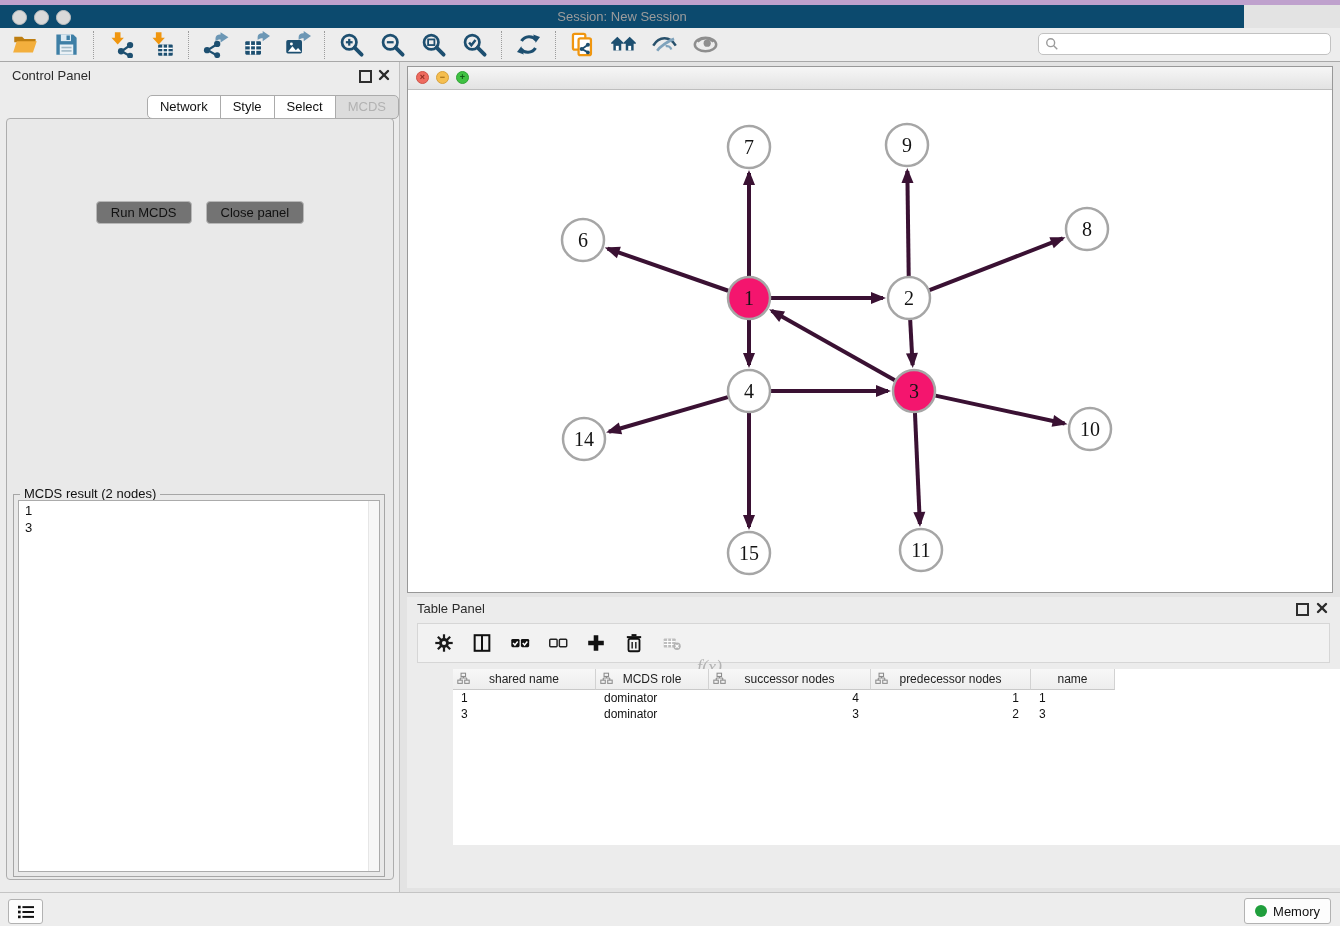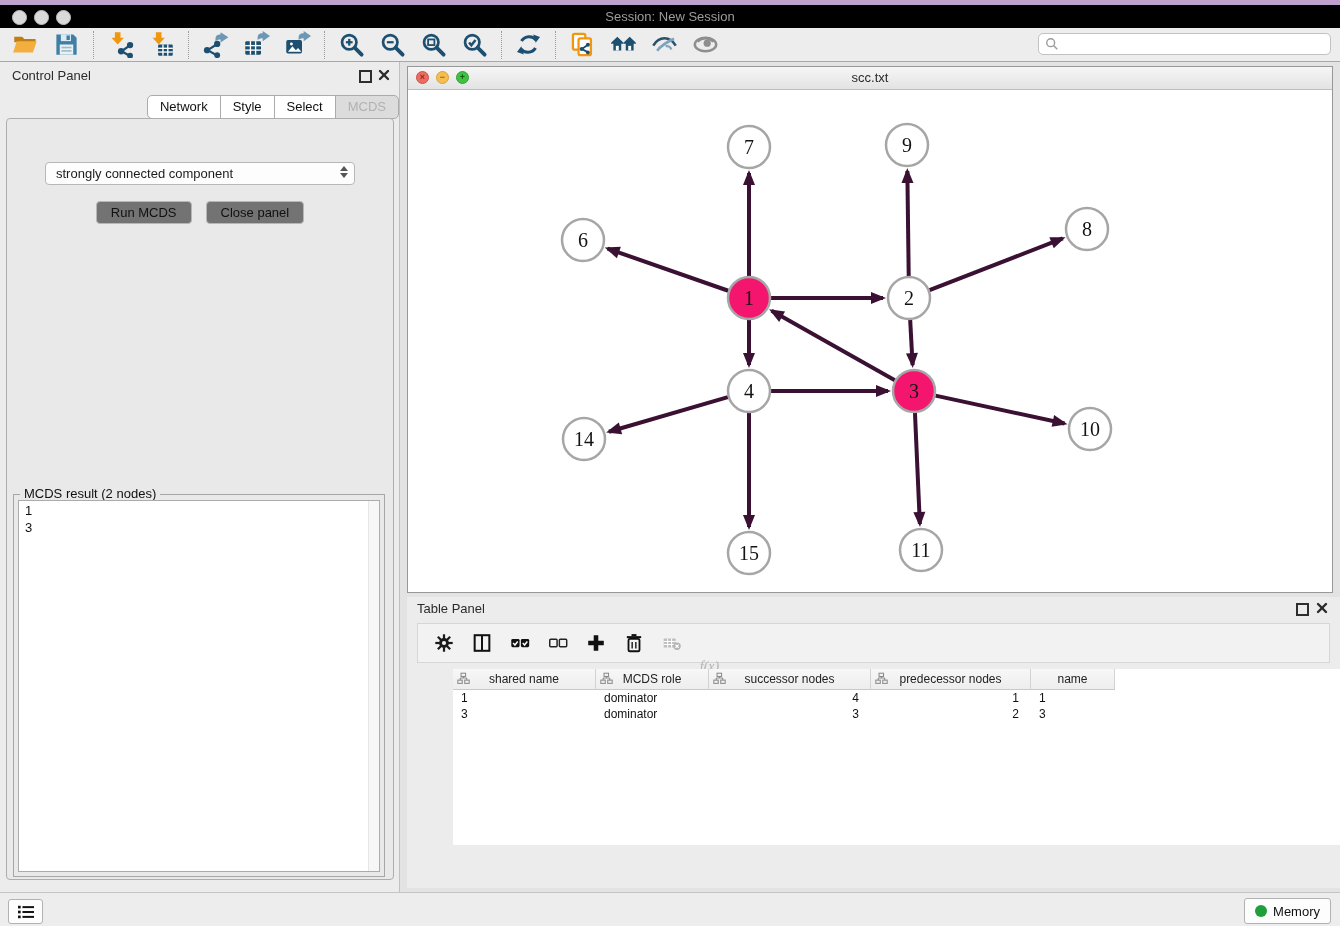"Session: New Session" .titlebar { background: #000000 -> #0c4a6e; width: 1340px -> 1244px }
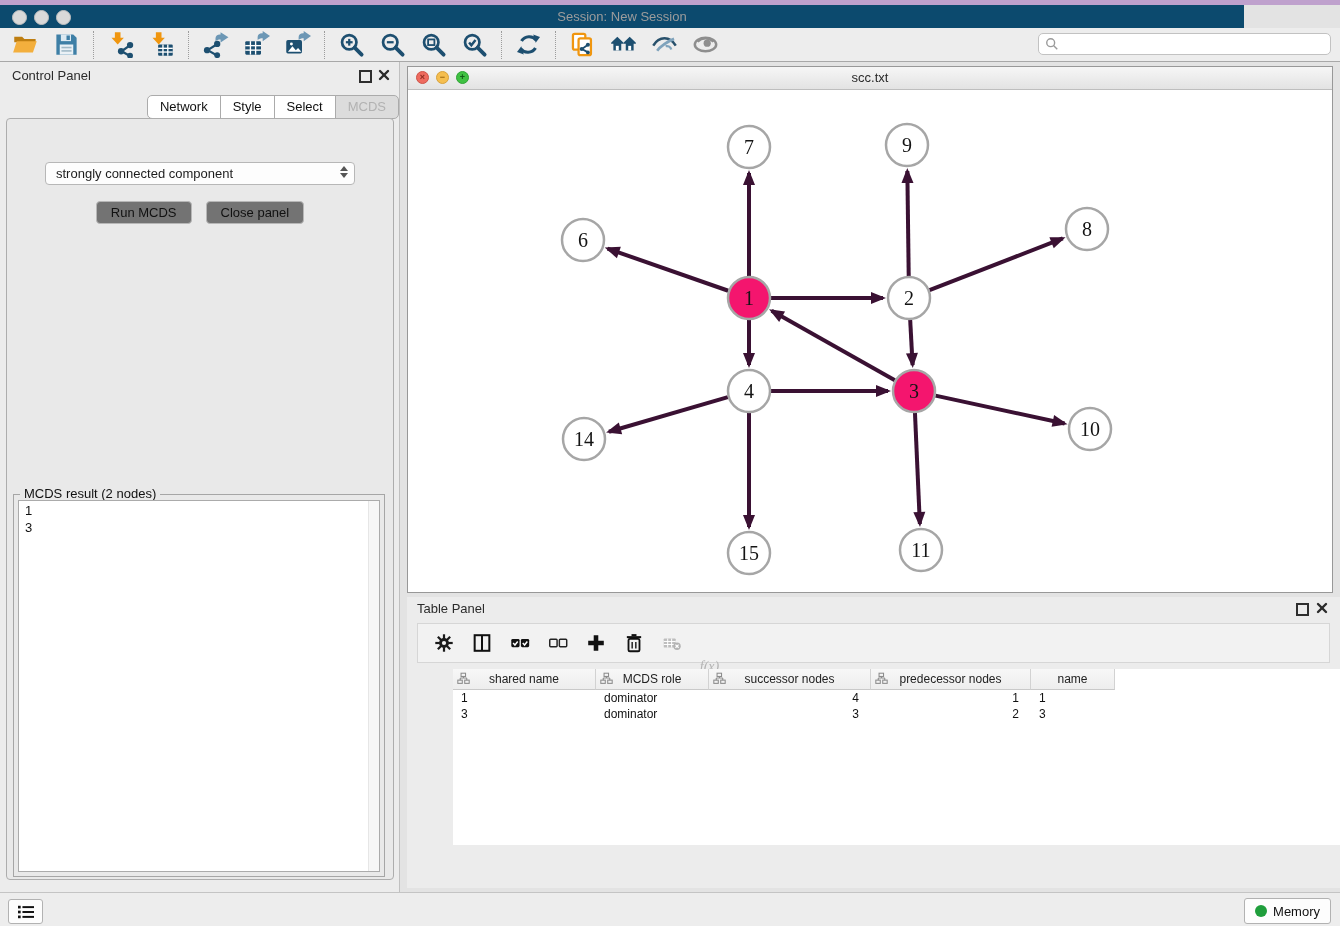"scc.txt" div.nw-title { html: <div>scc.txt</div> -> none }
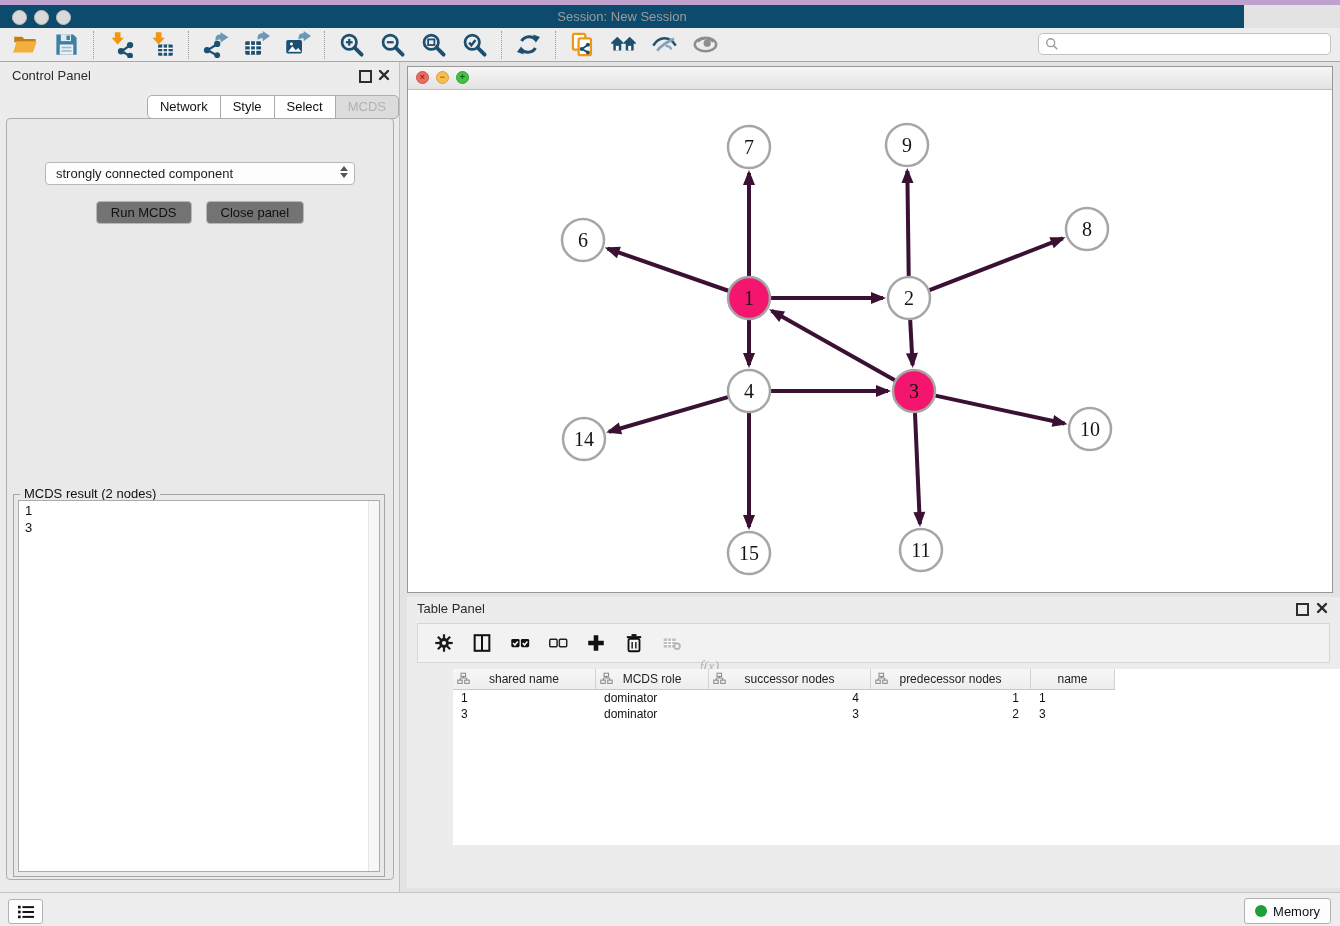"strongly connected component" div.dropdown { html: <div> <span>strongly connected component</span> <div> <div></div> <div></div> </div> </div> -> none }
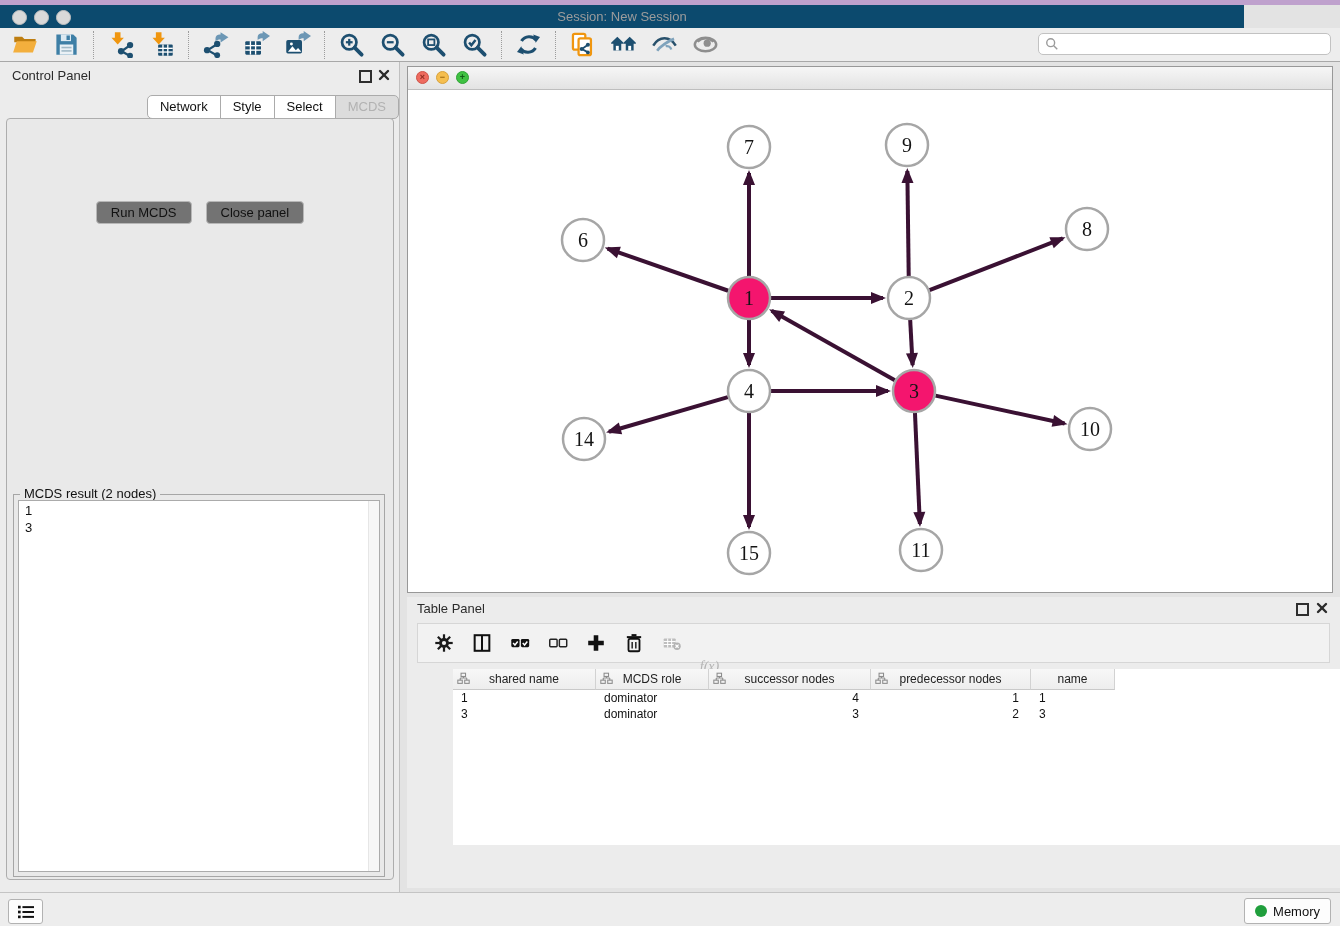"f(x)" .fx { font-size: 14px -> 18px }
